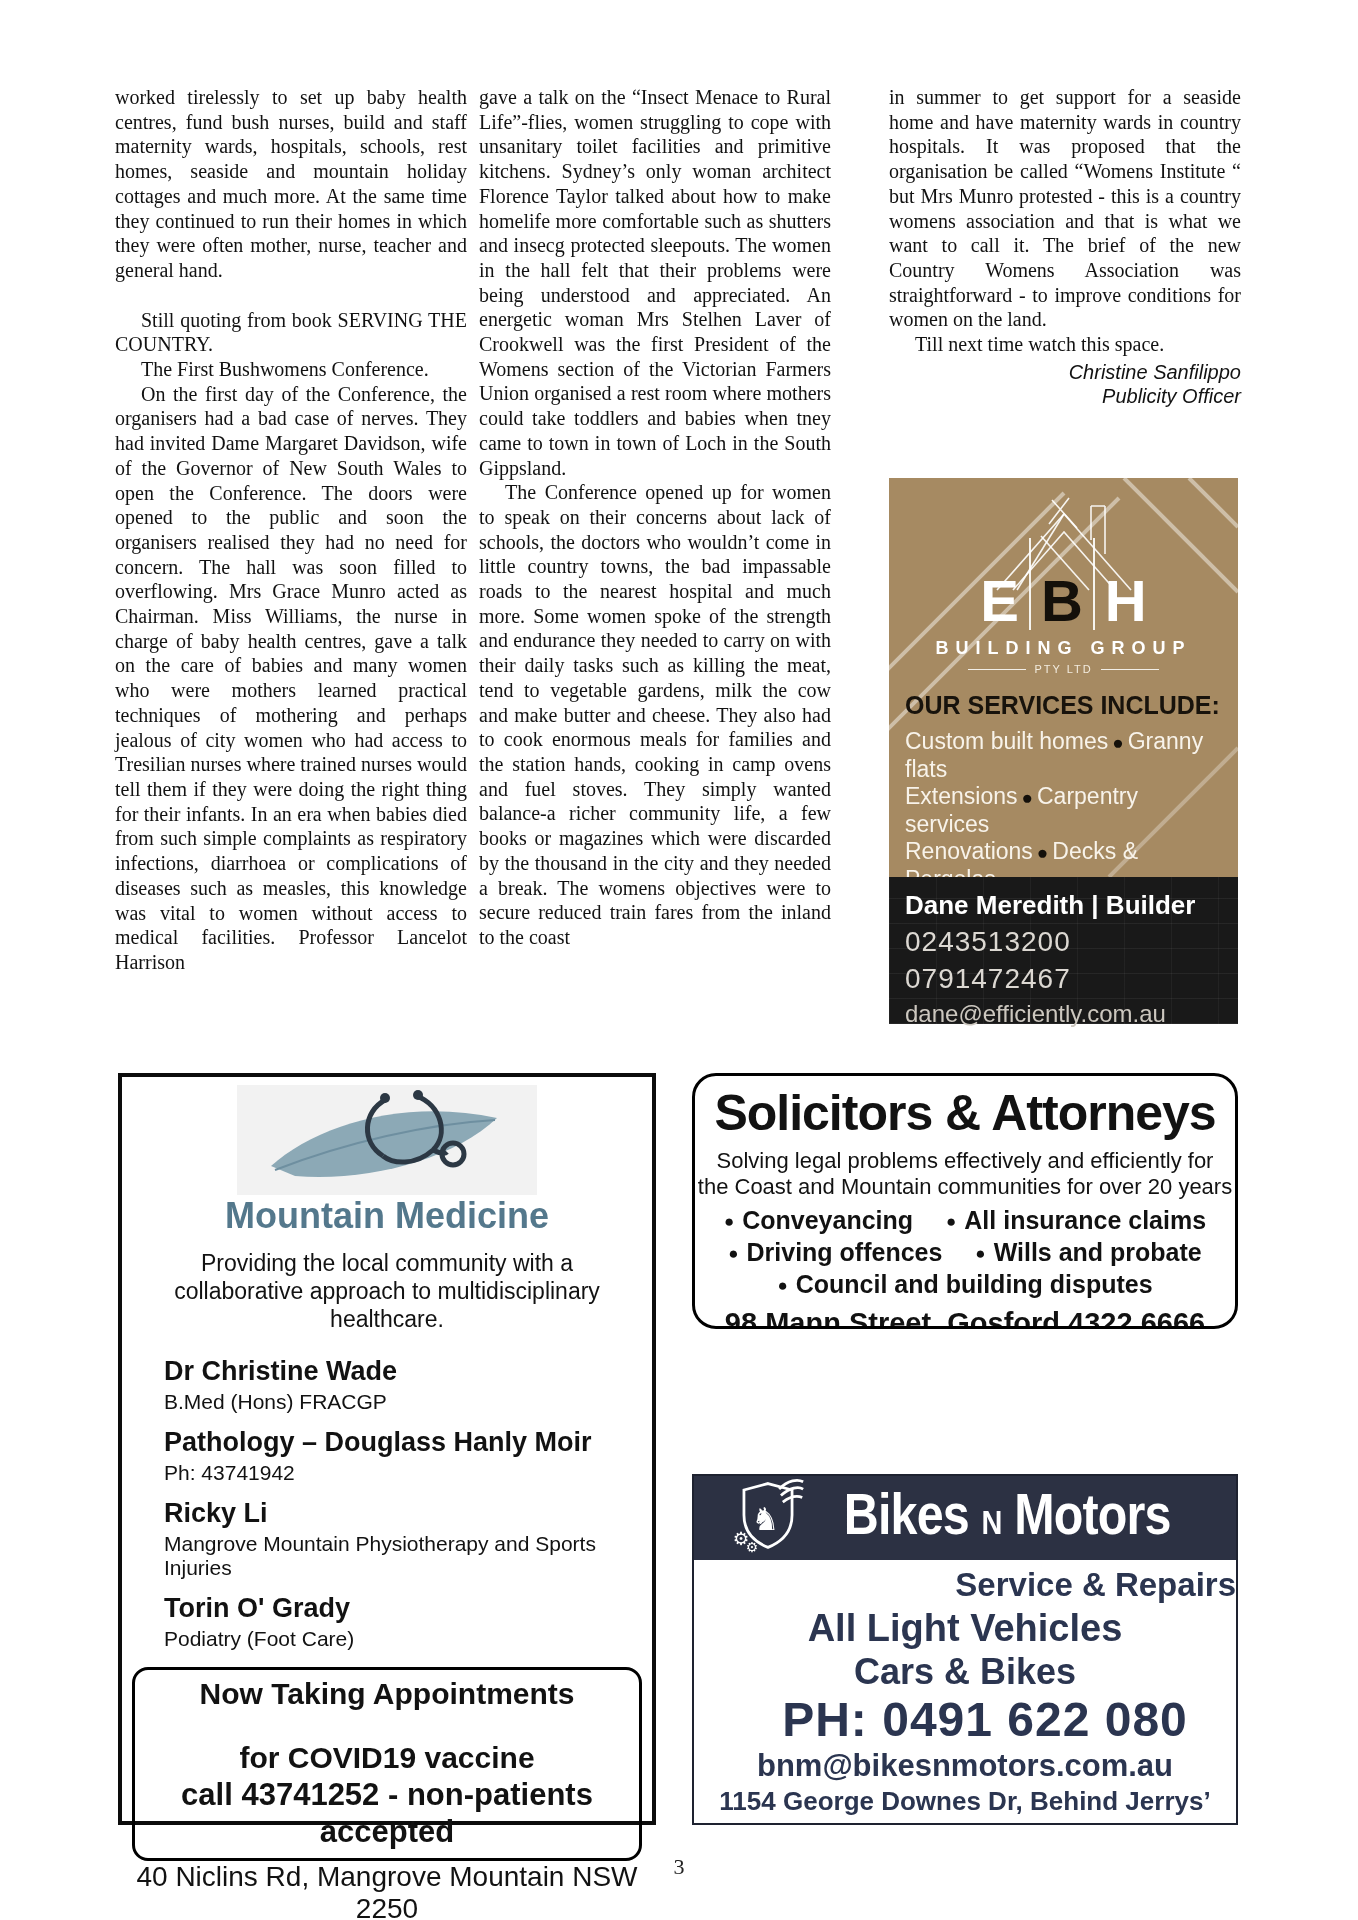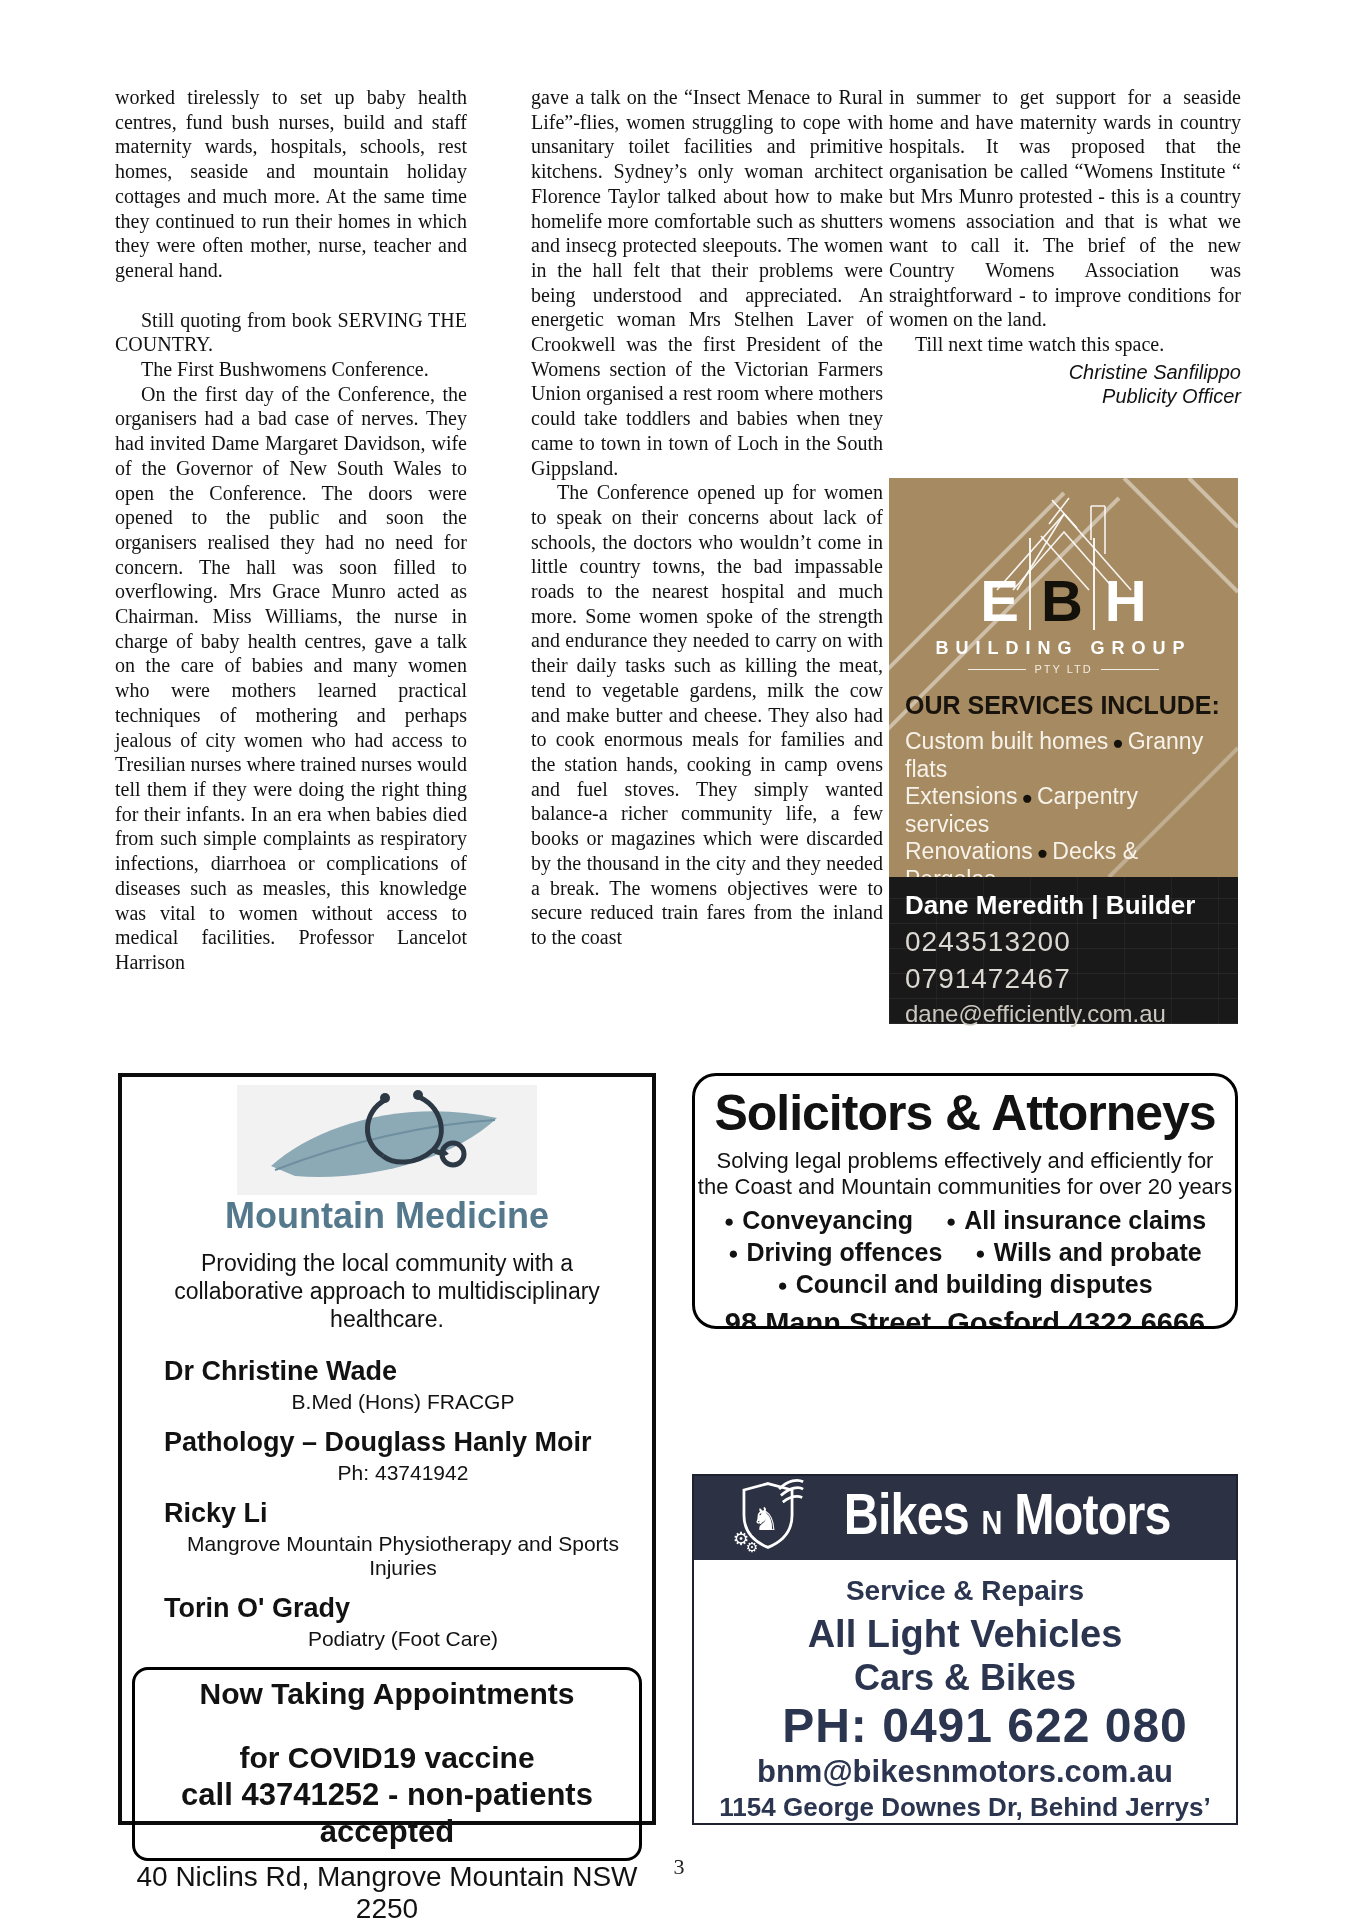"gave a talk on the" .col2 { left: 531px -> 479px }
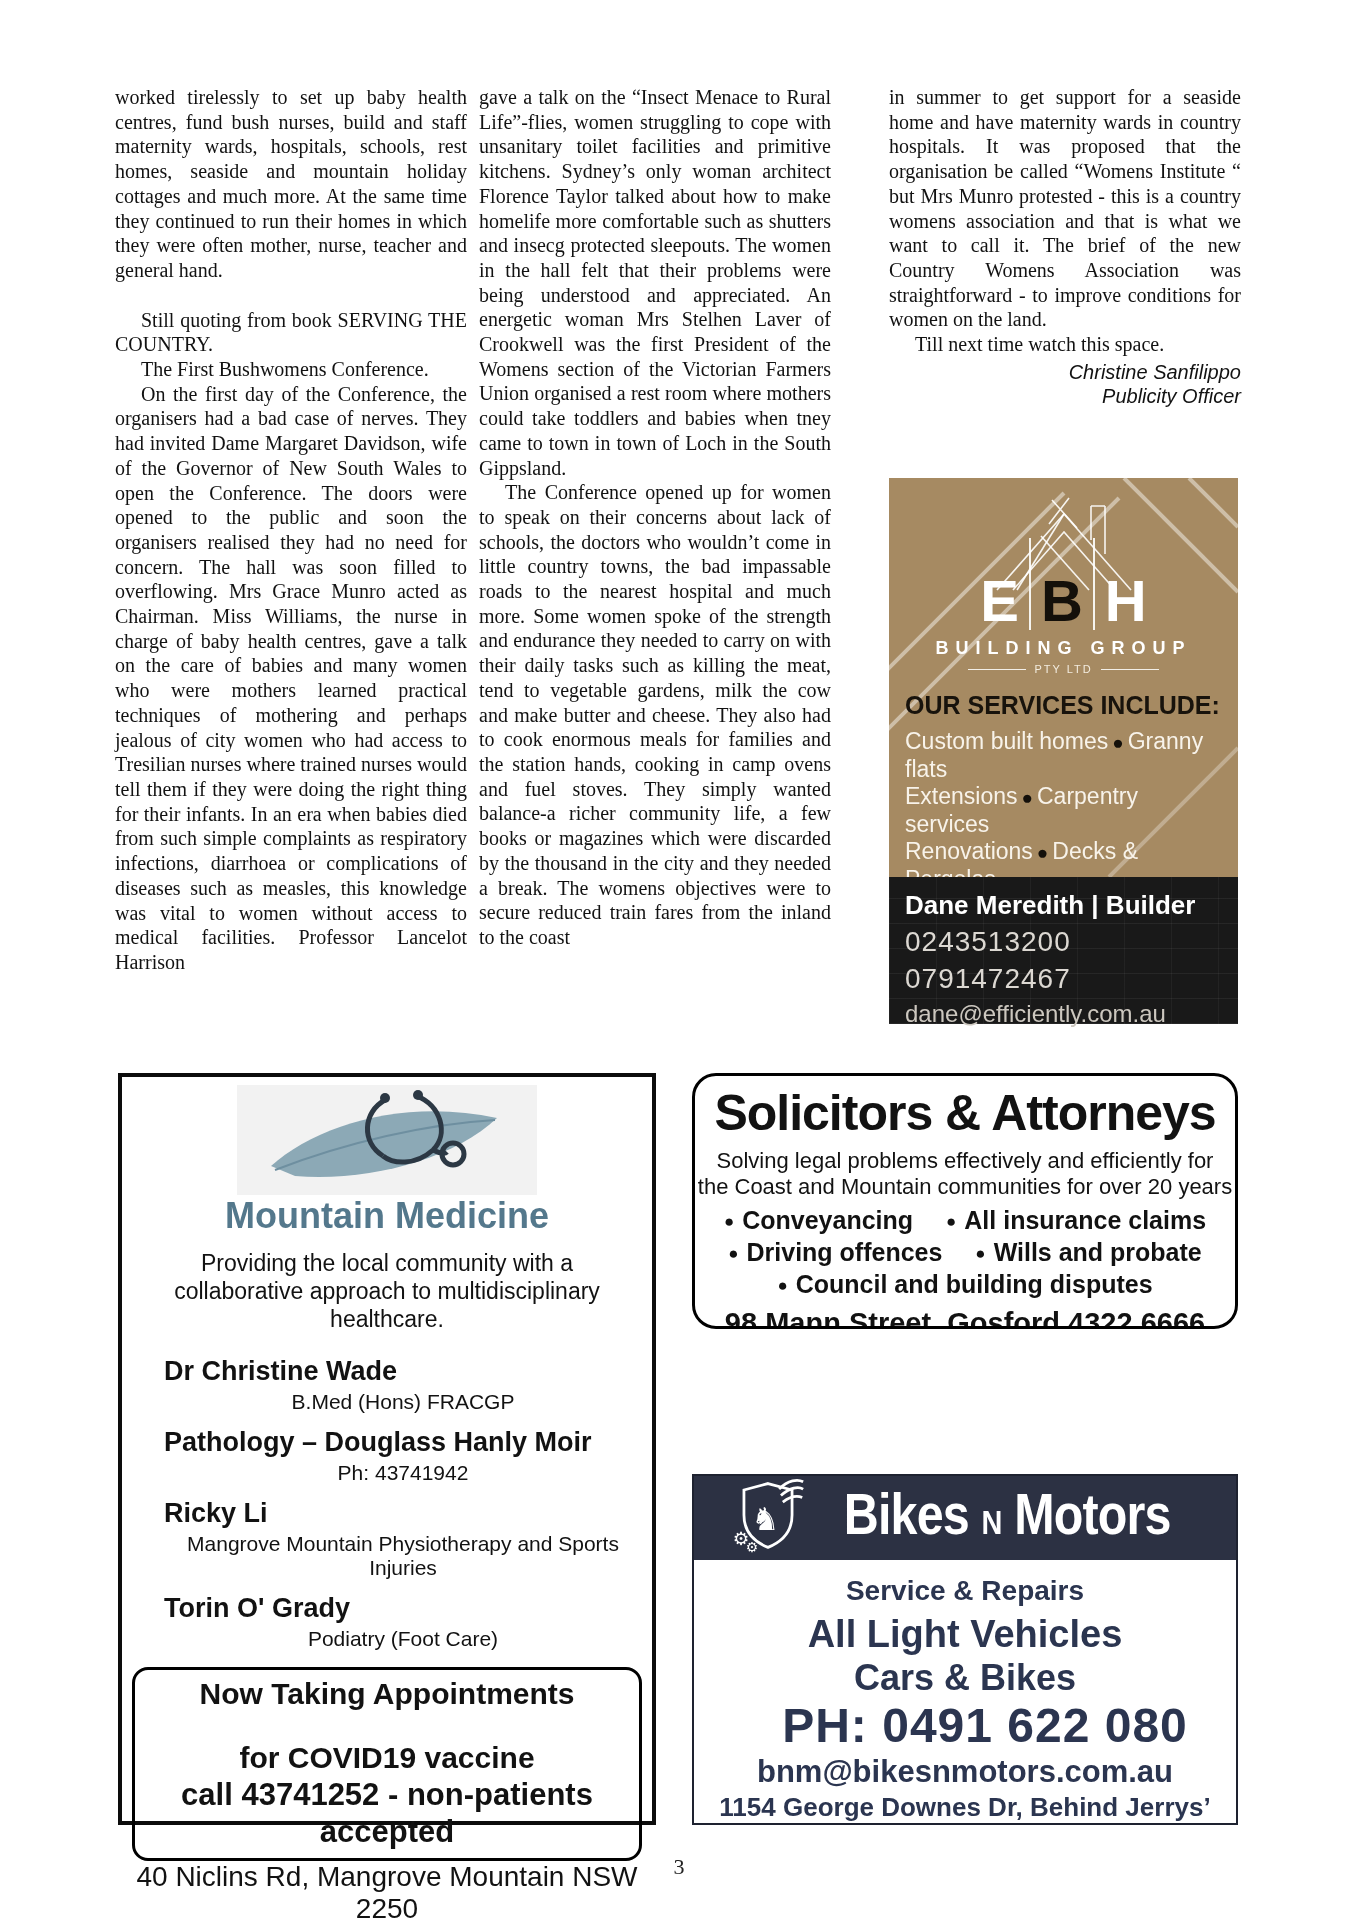"B.Med (Hons) FRACGP" .mm-provider-detail { text-align: center -> none }
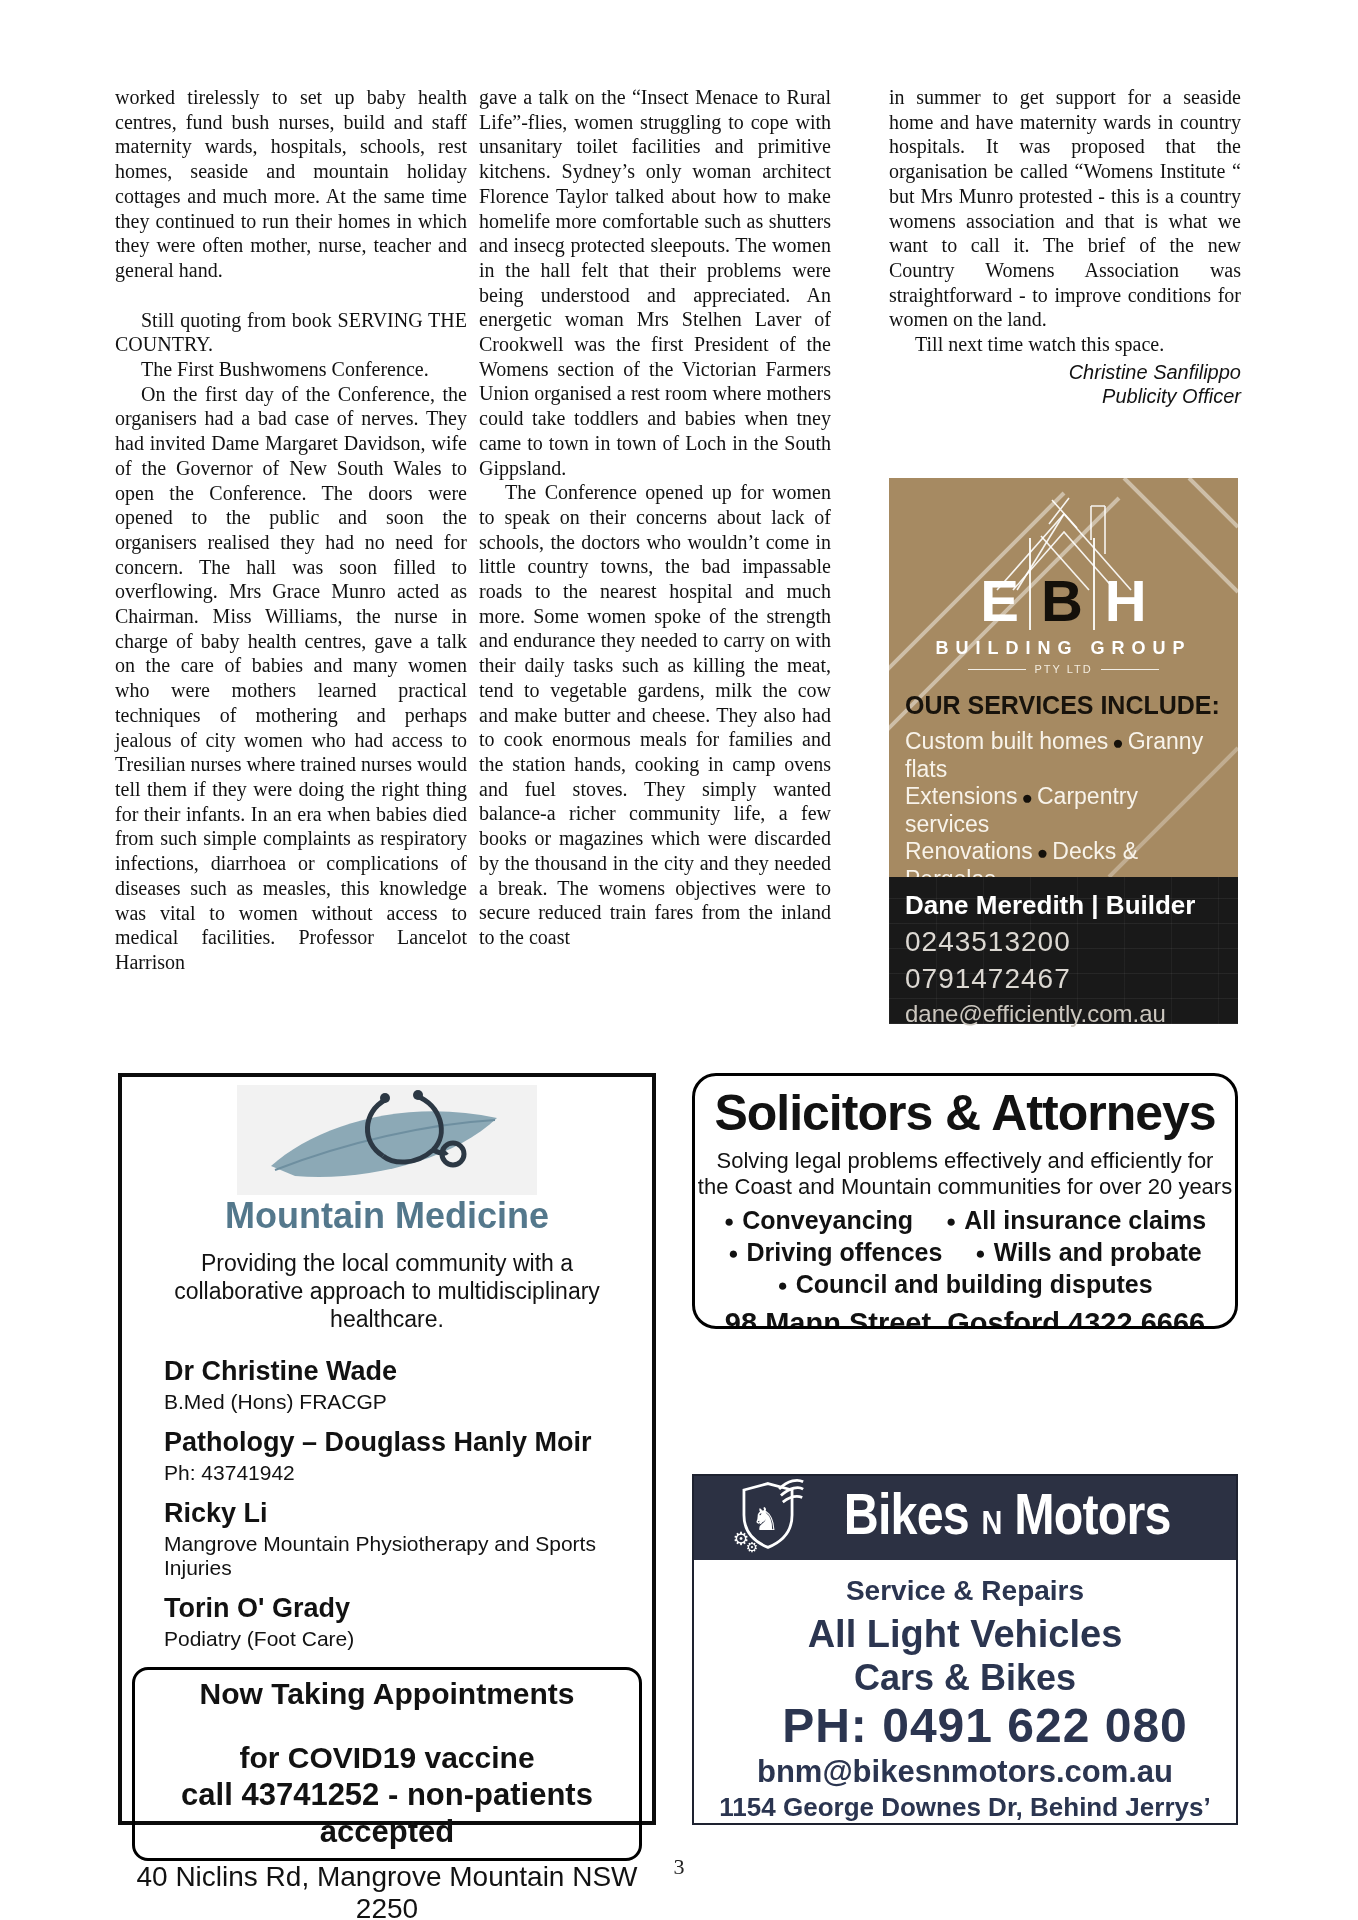"Service & Repairs" .bk-l1 { font-size: 28px -> 33px; margin-top: 11px -> 5px; text-align: none -> right }
